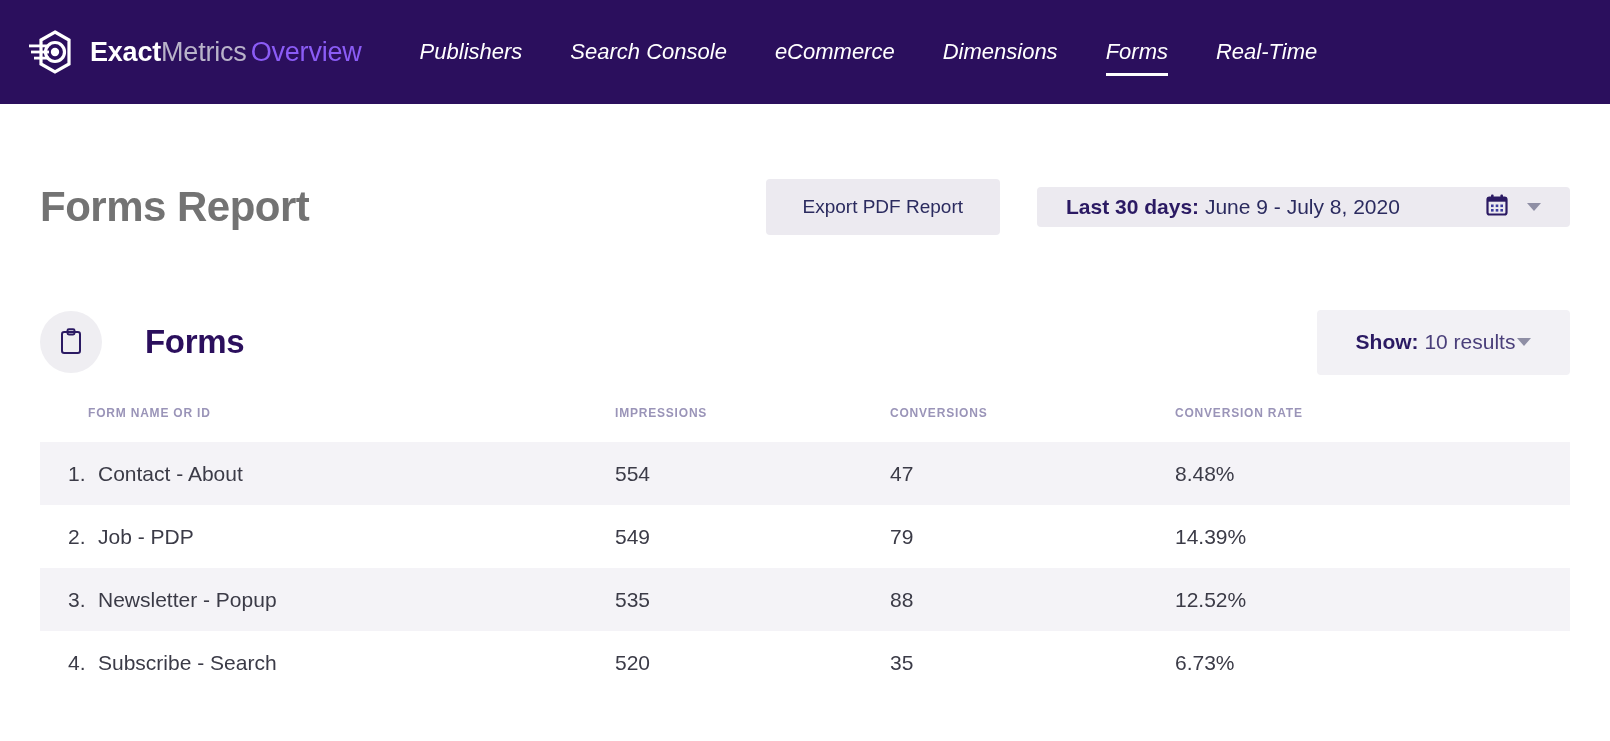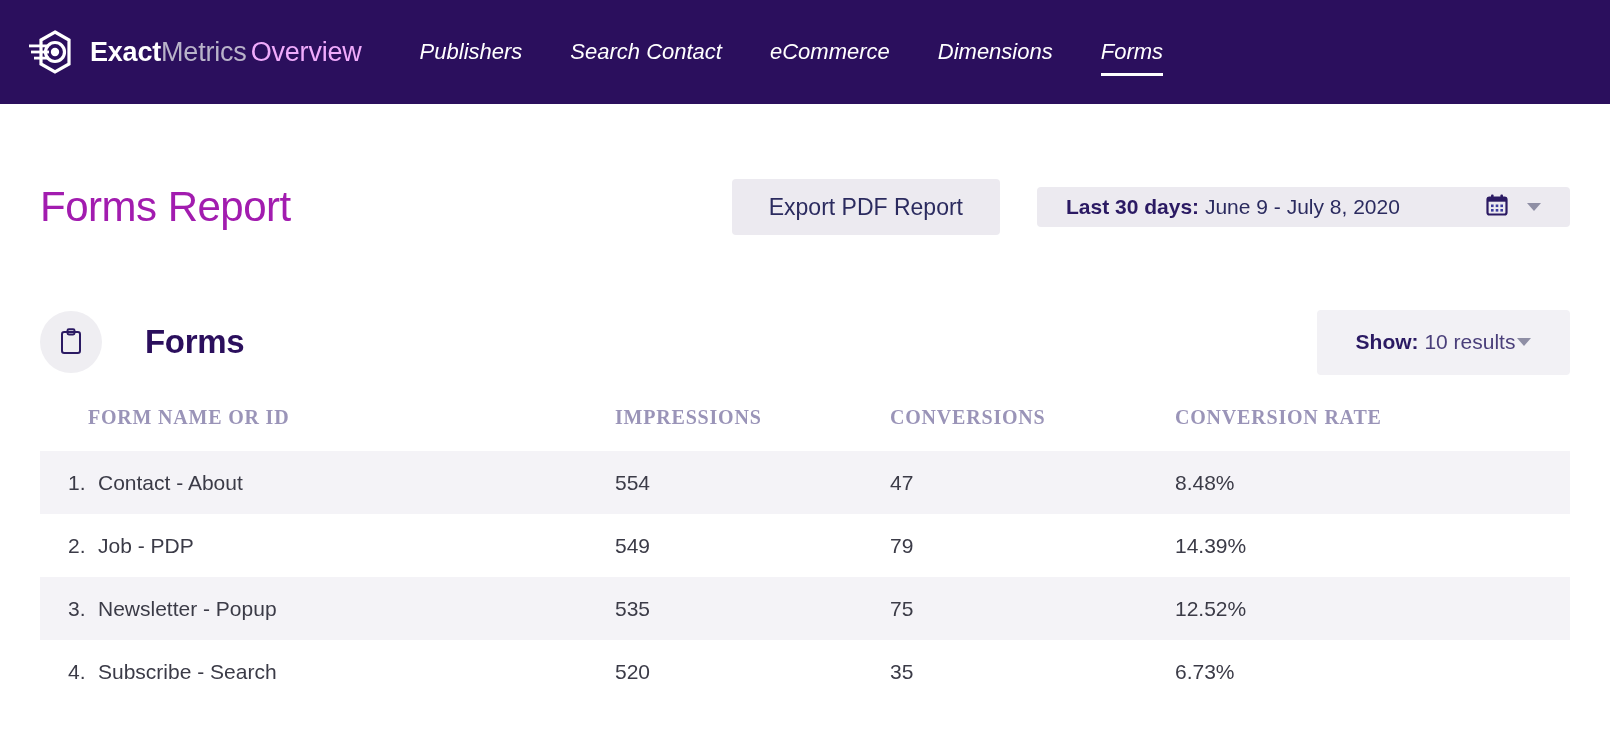"Overview" .brand .b-over { color: #f0abfc -> #8b5cf6 }
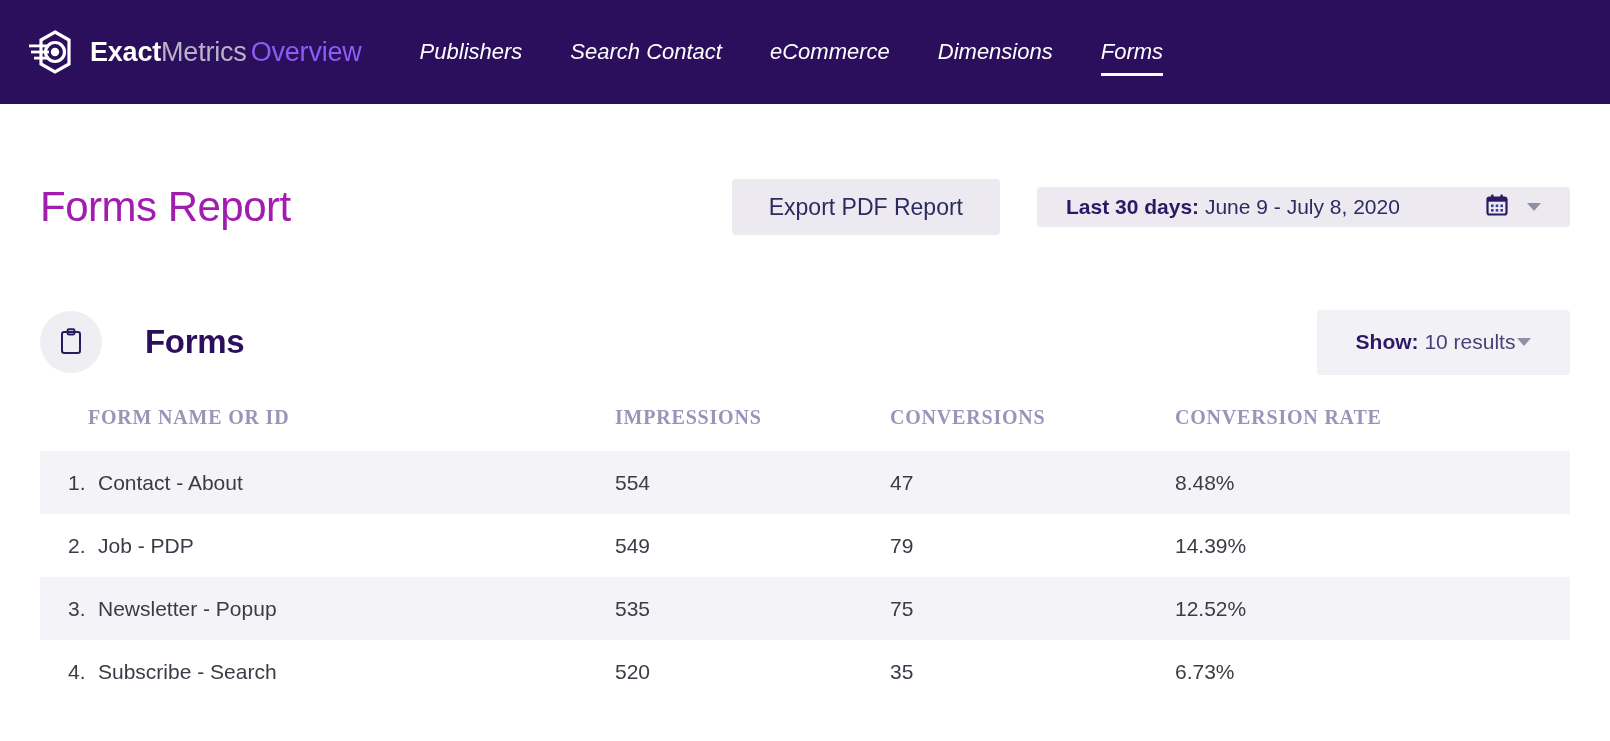"Search Contact" div.nav-item { text: Contact -> Console }
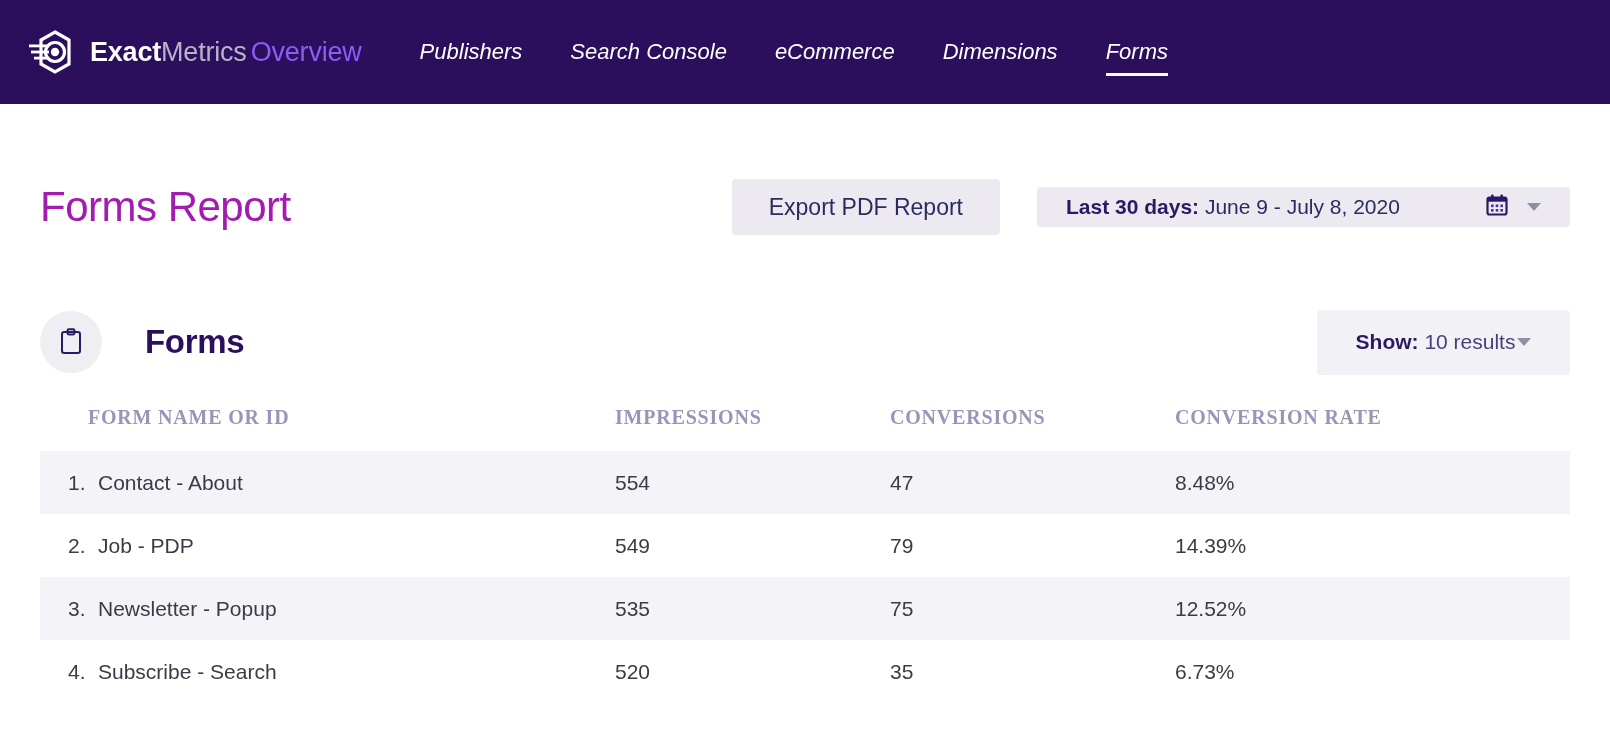"Real-Time" div.nav-item { html: none -> <div>Real-Time</div> }
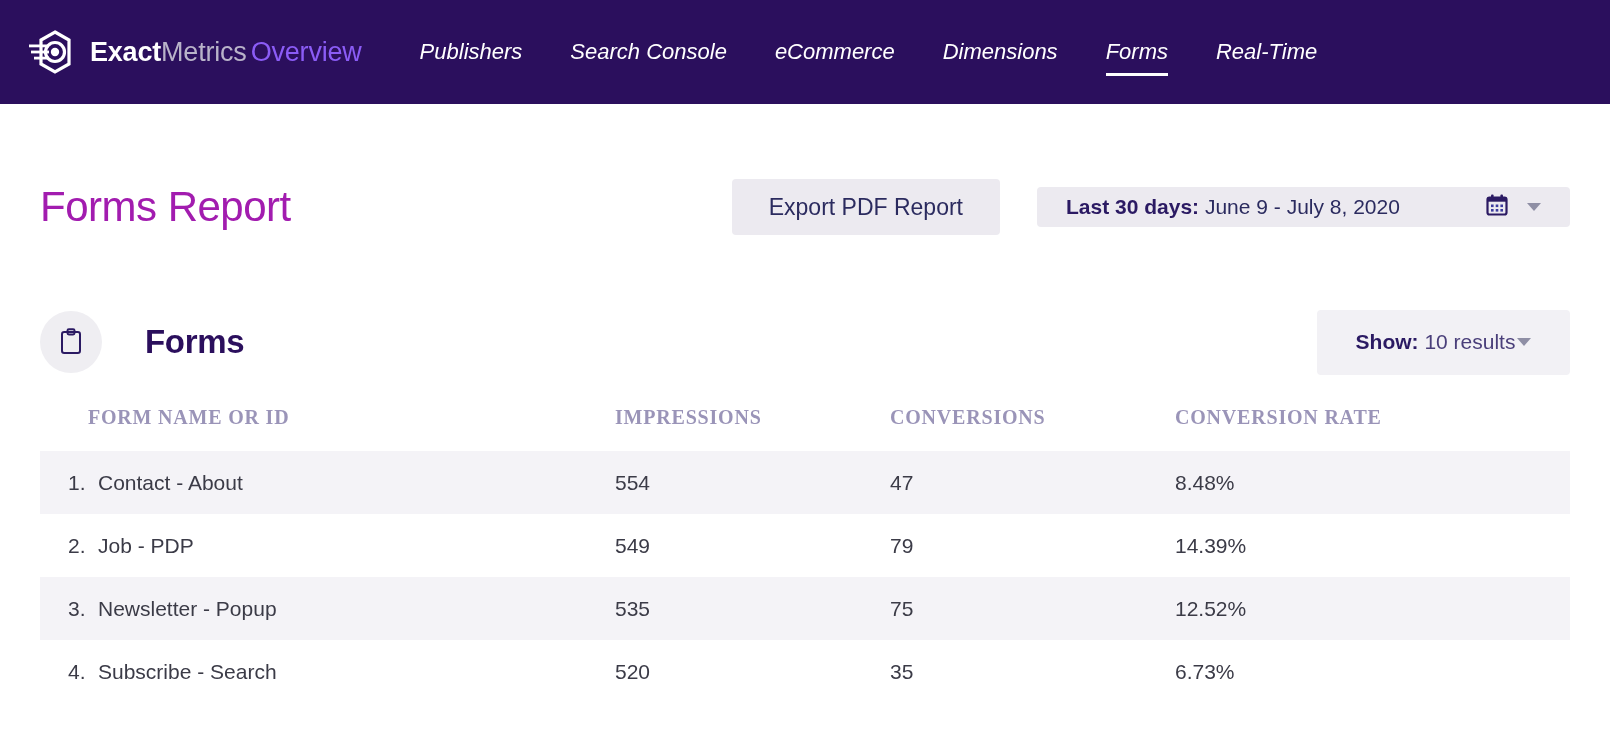"Forms Report" .page-title { color: #a21caf -> #737373; font-weight: normal -> bold }
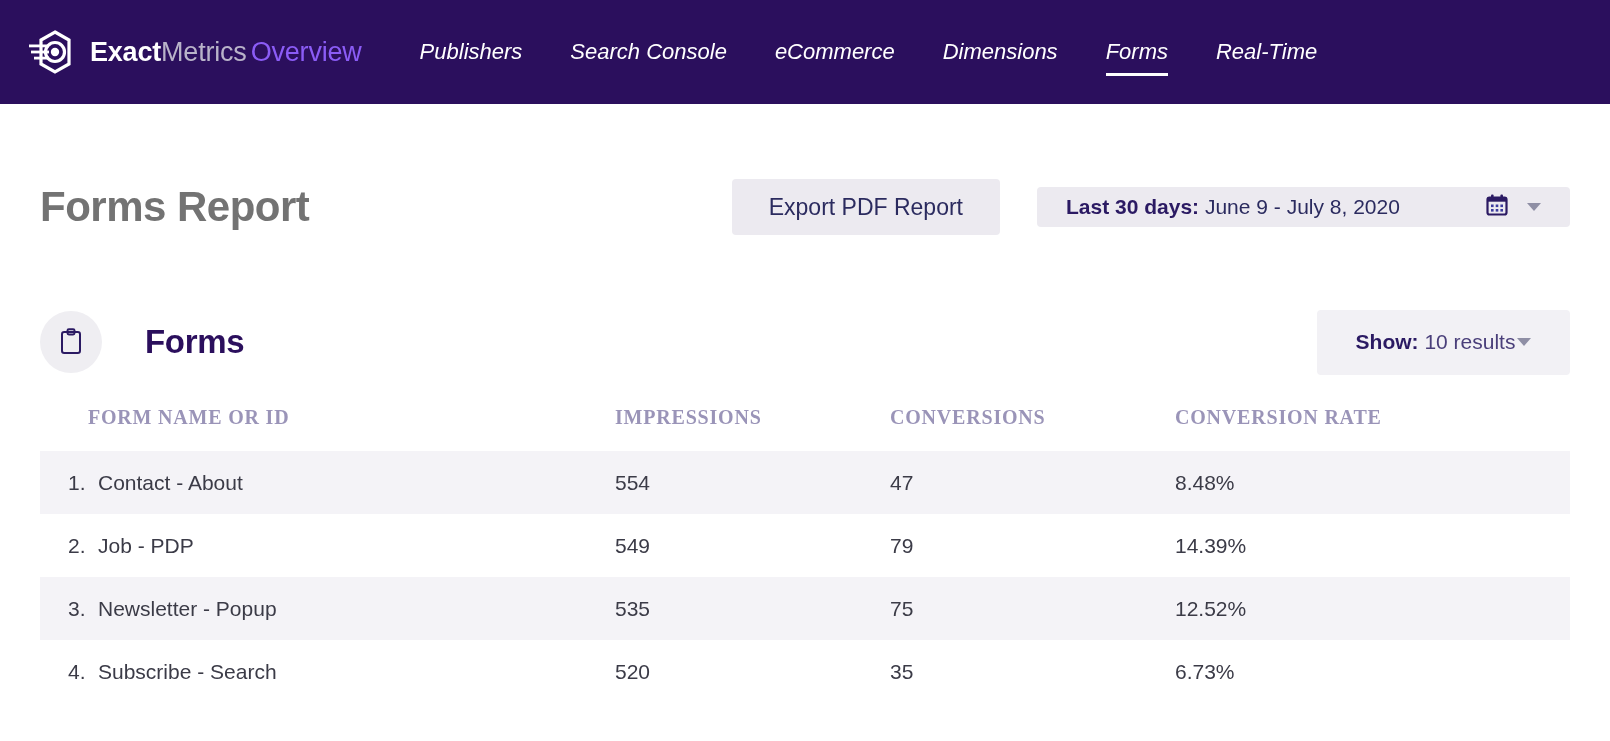"Export PDF Report" .btn-export { font-size: 23px -> 19px }
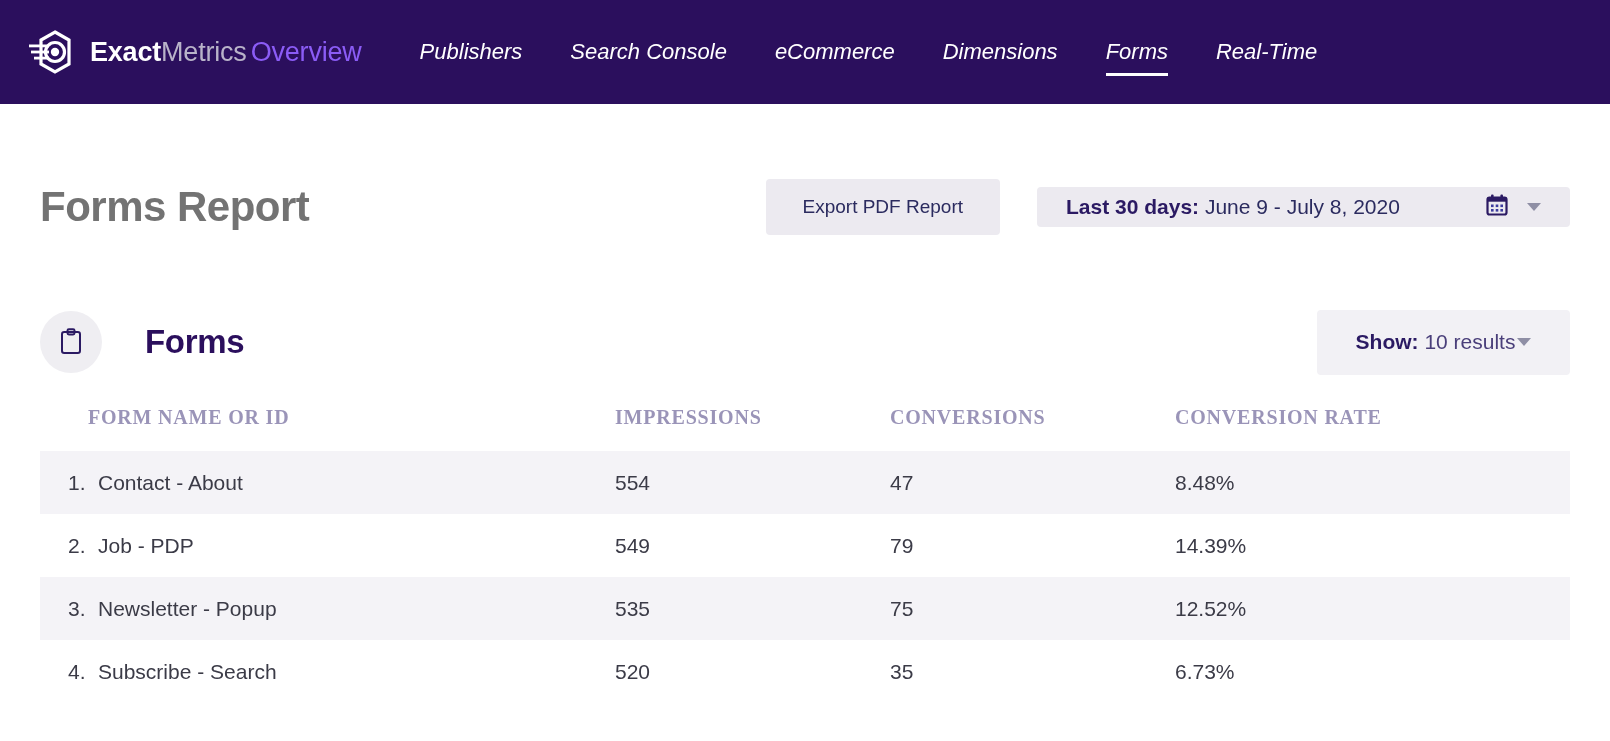"FORM NAME OR ID" .tbl th { font-family: Liberation Serif, serif -> none; font-size: 20px -> 12px }
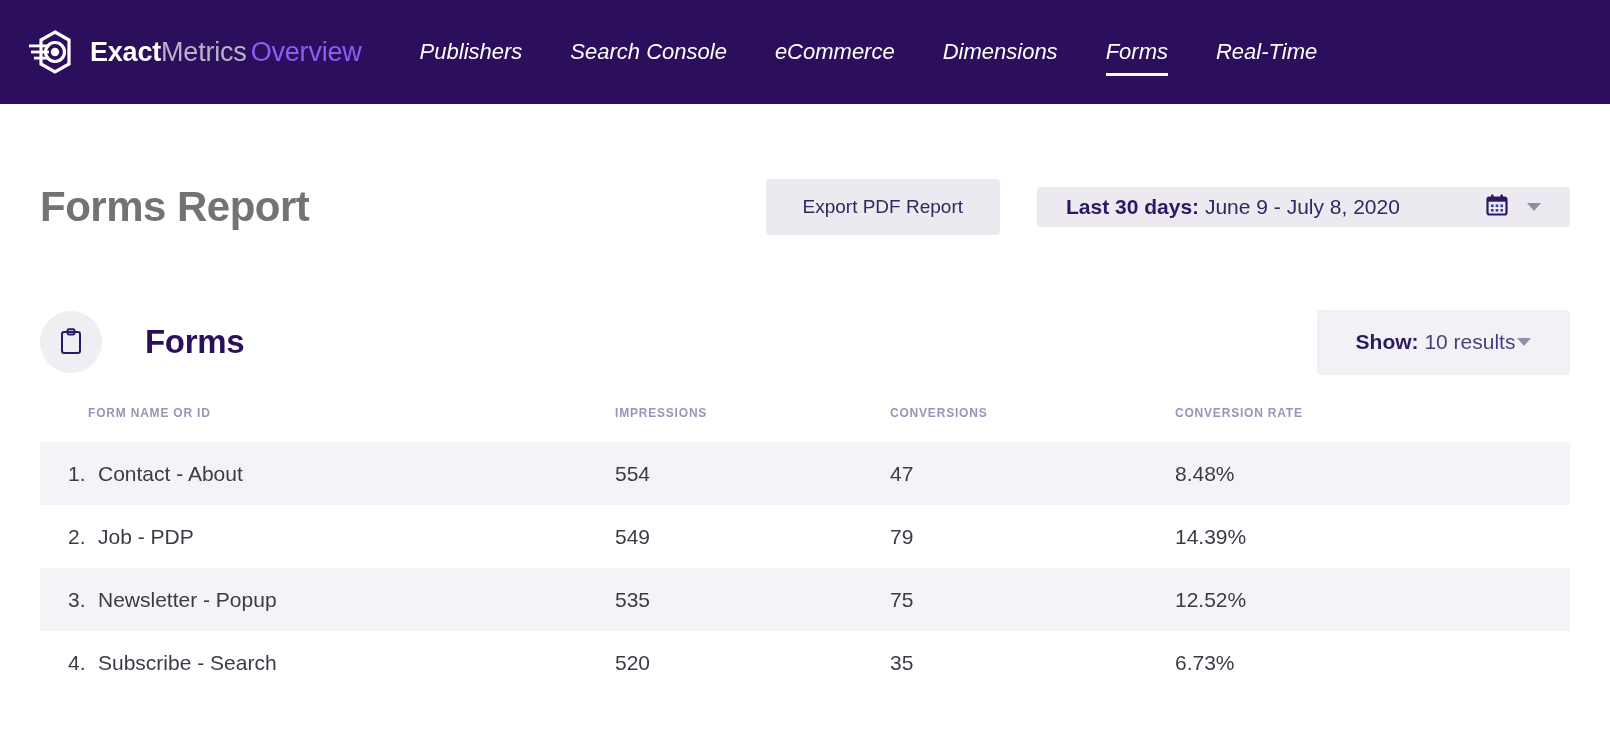"75" td { text: 75 -> 88 }
